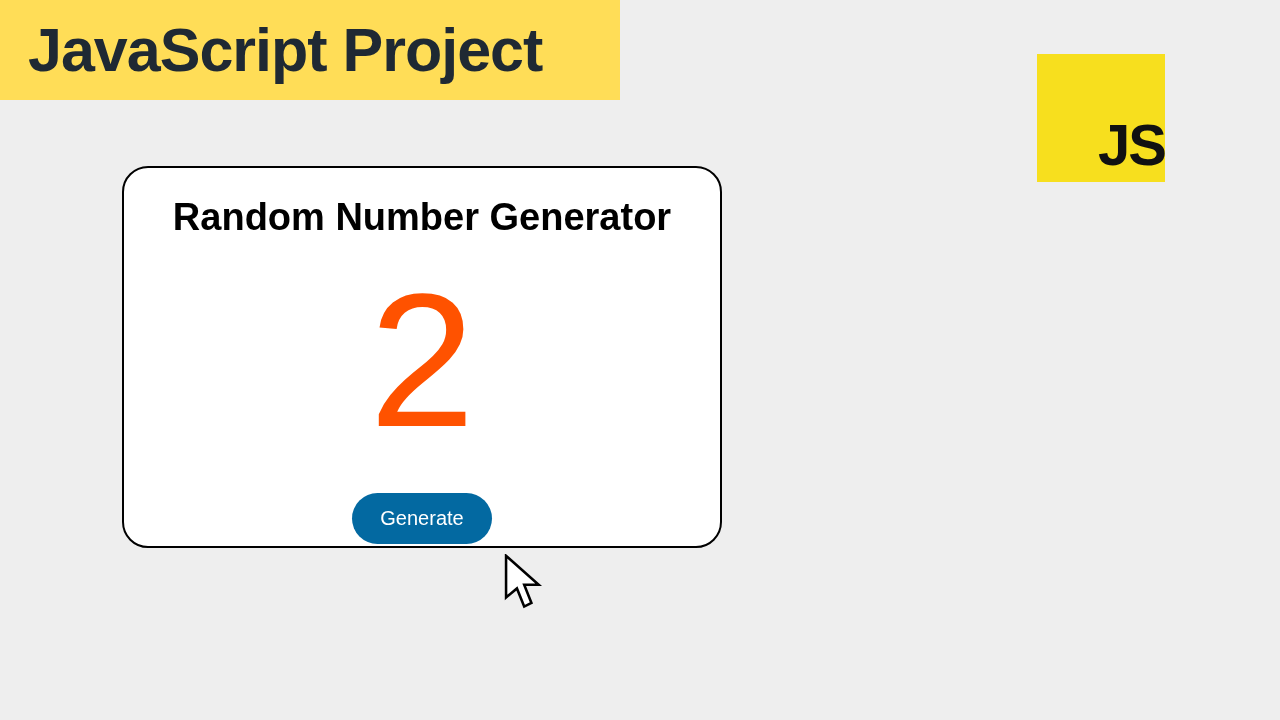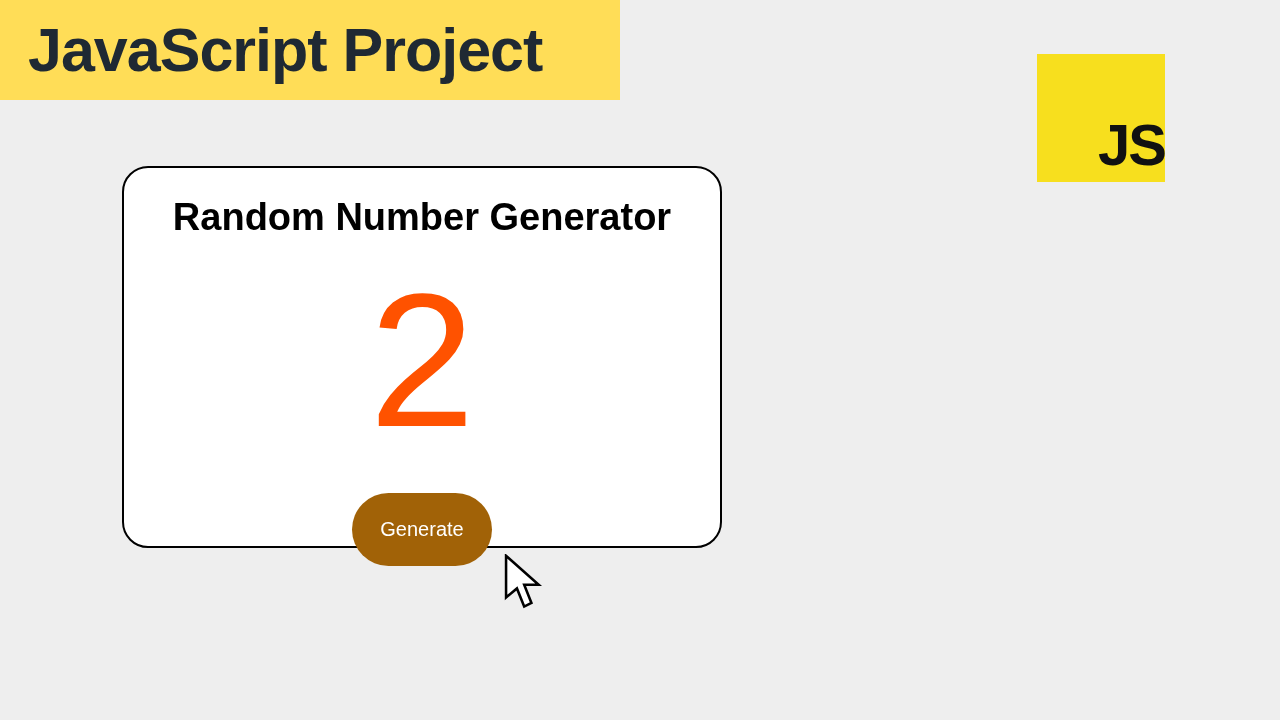"Generate" .gen-btn { background: #a16207 -> #0369a1; padding: 25px 28px -> 14px 28px }
